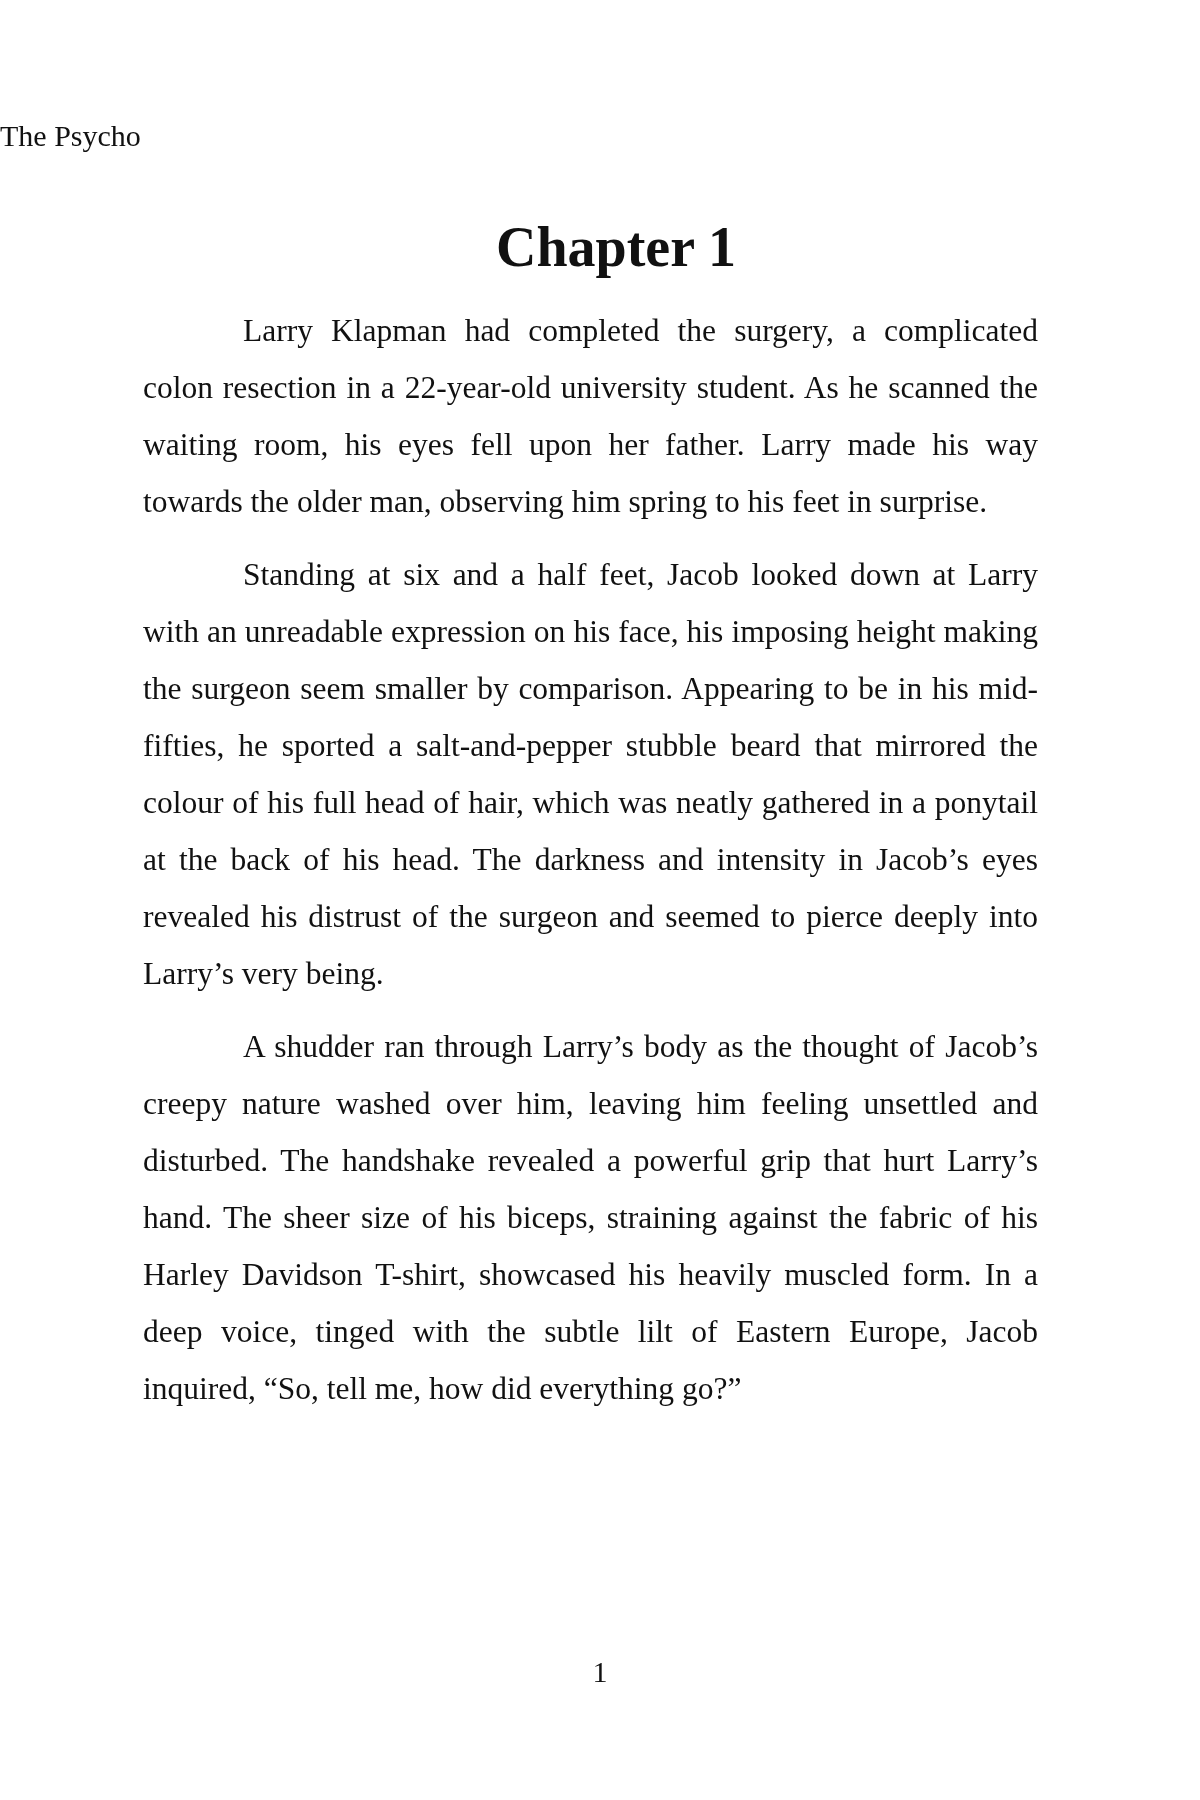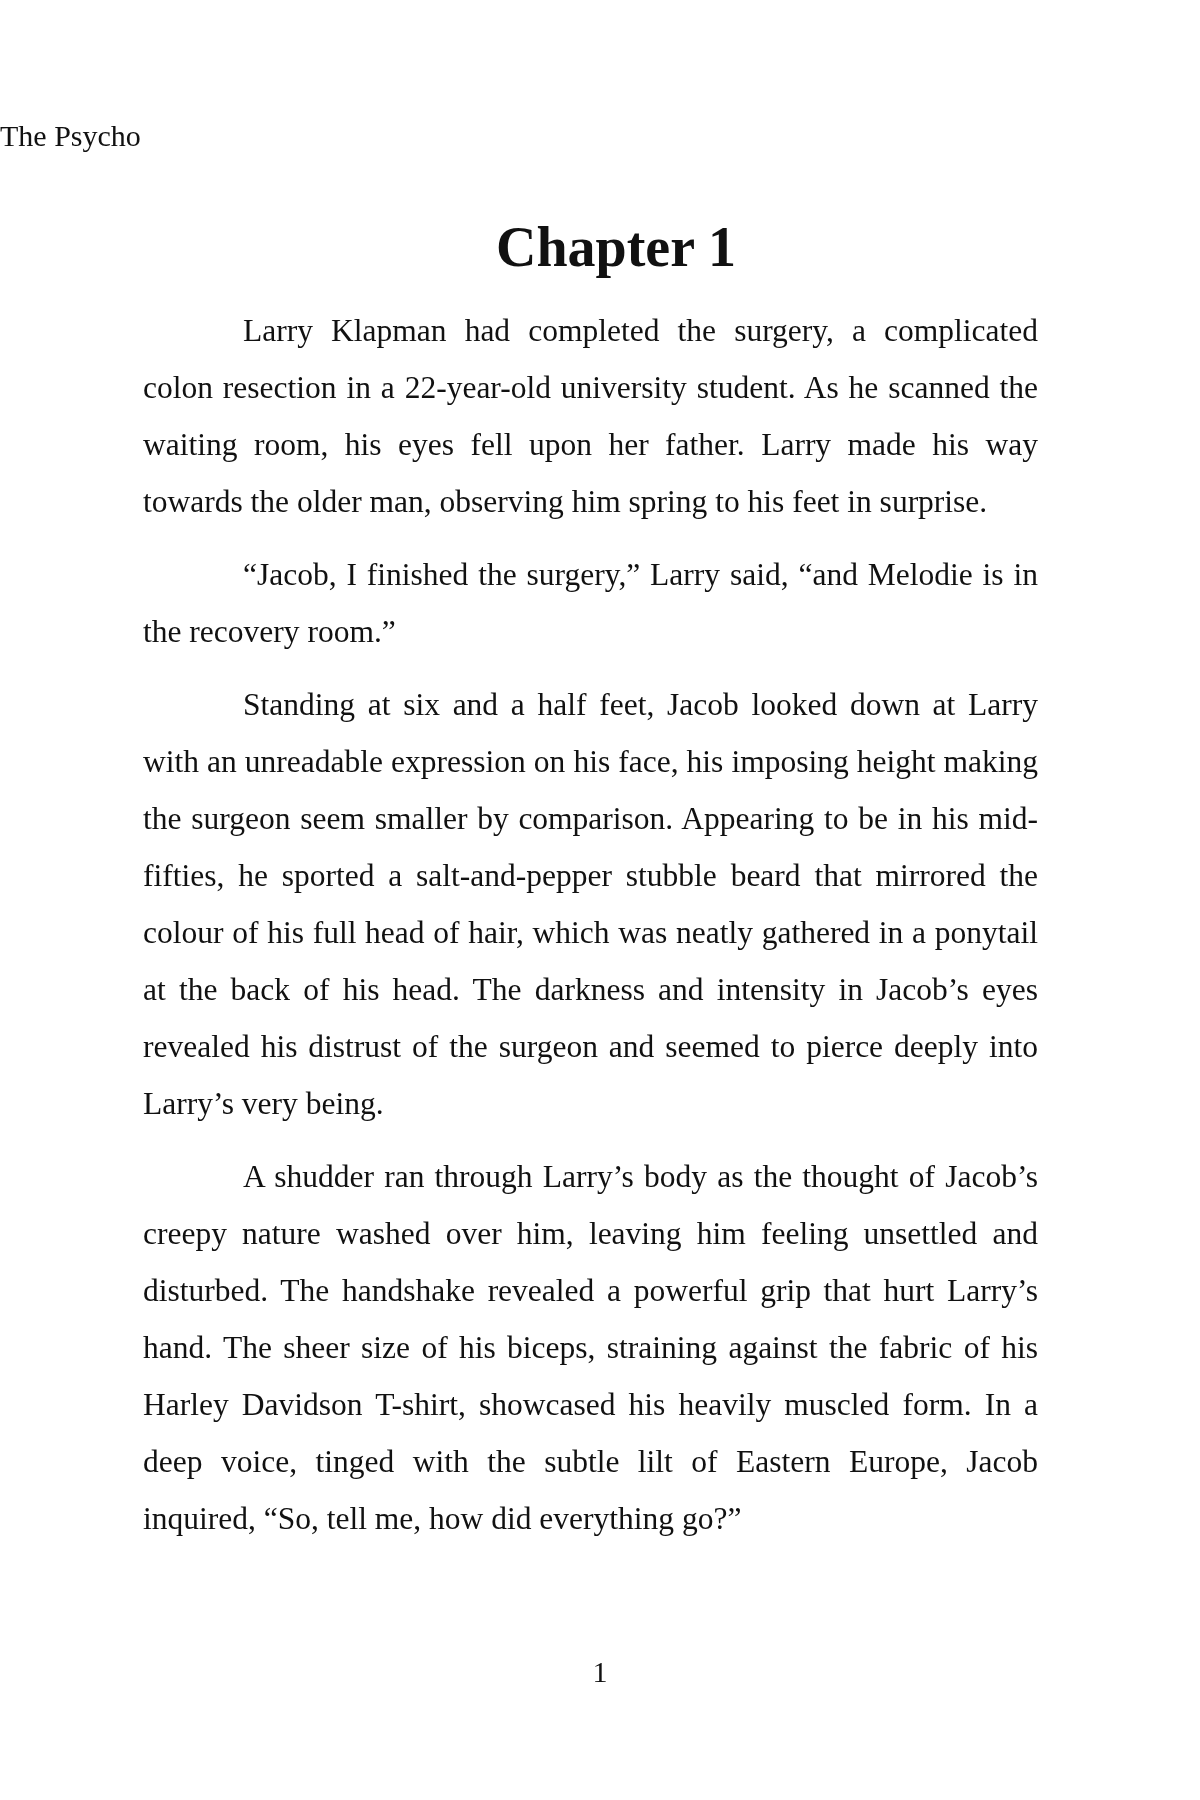"“Jacob, I finished the surgery,”" p.para { html: <p>“Jacob, I finished the surgery,” Larry said, “and Melodie is in the recovery room.”</p> -> none }
